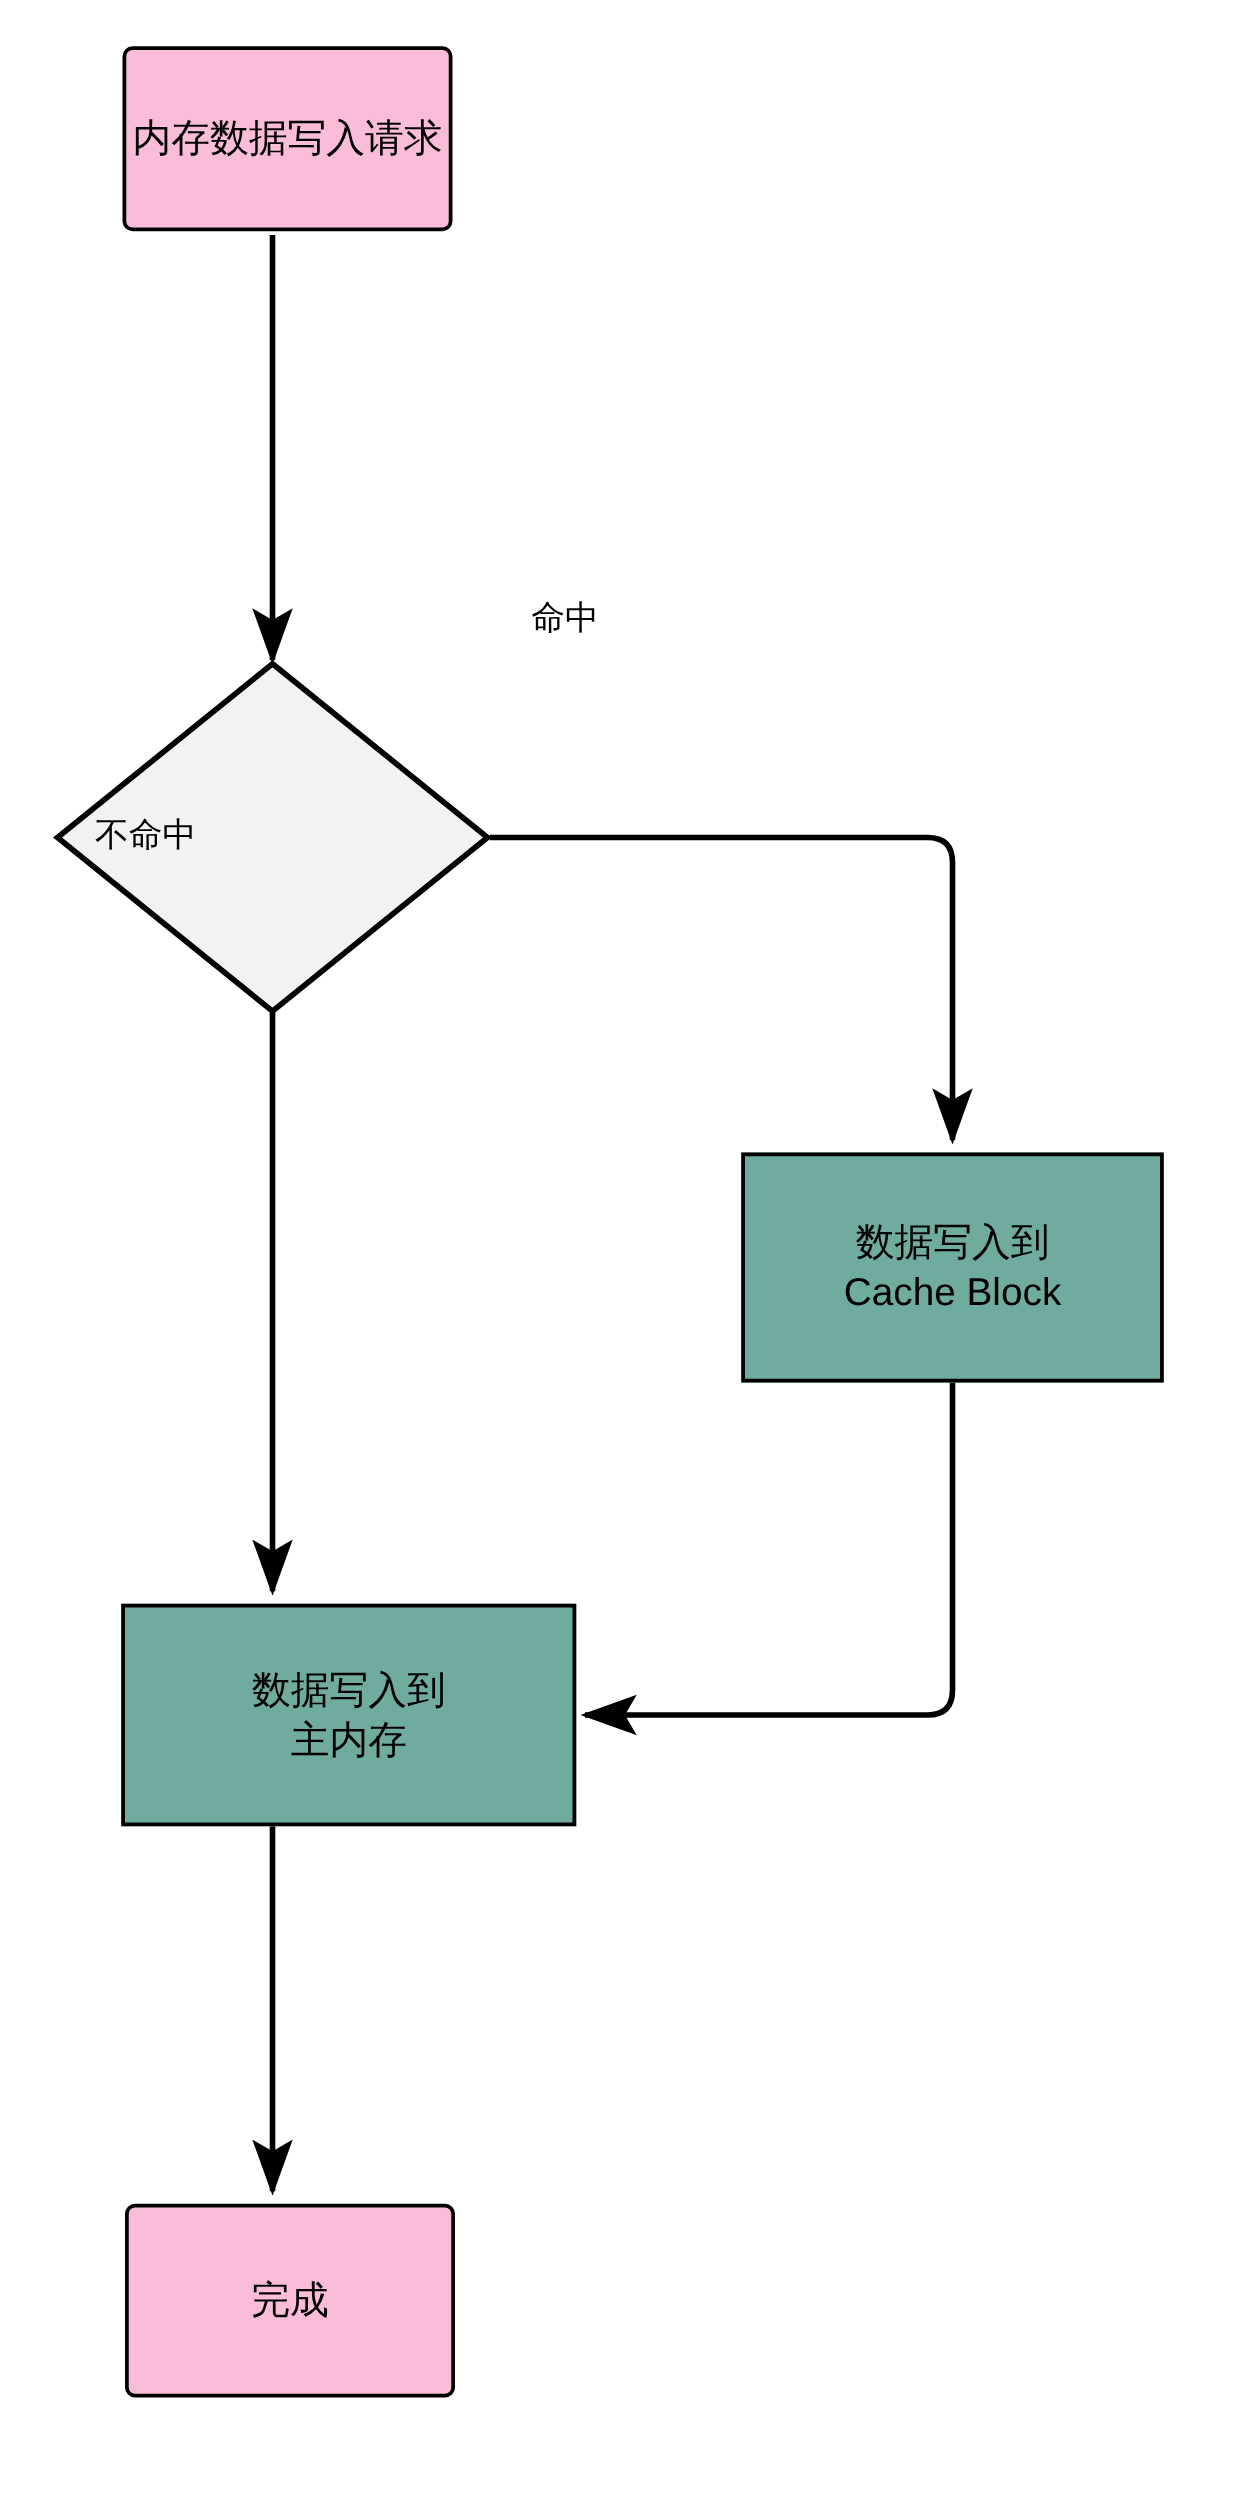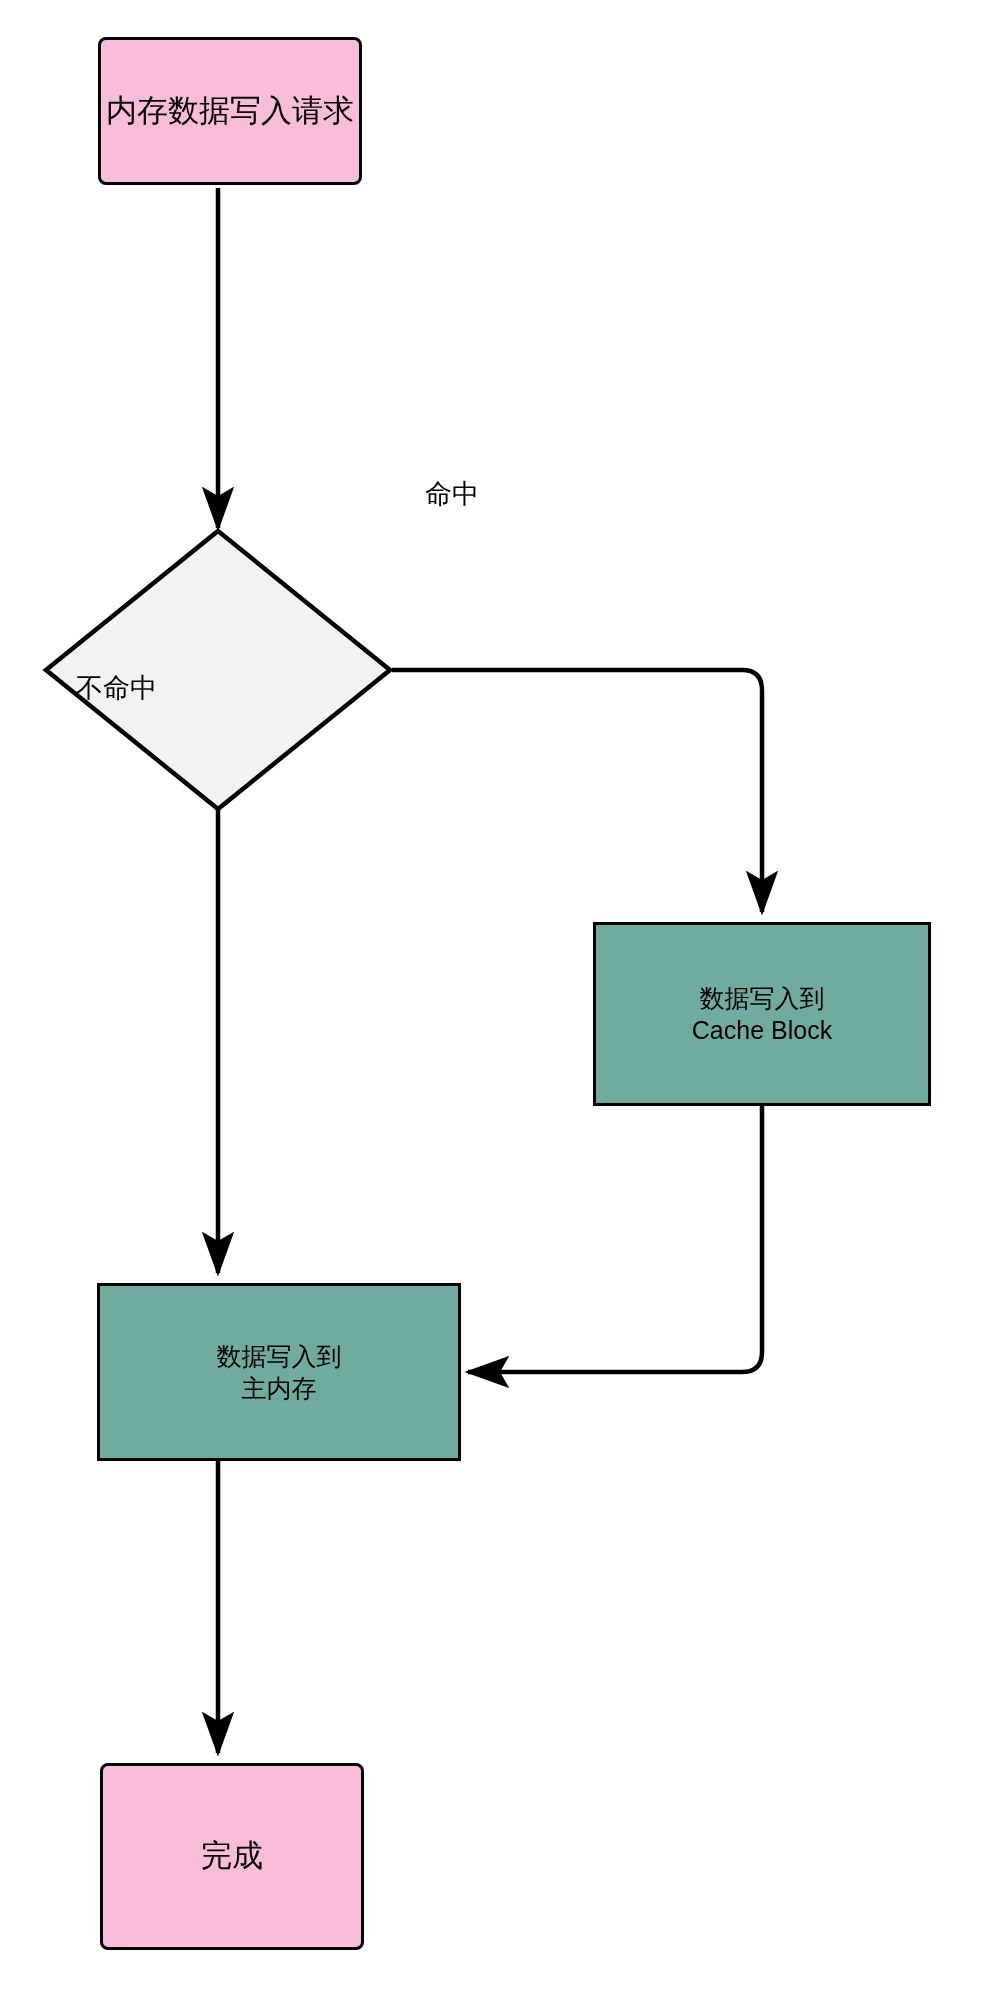"不命中" div.edge-label { margin-top: 20px -> none }
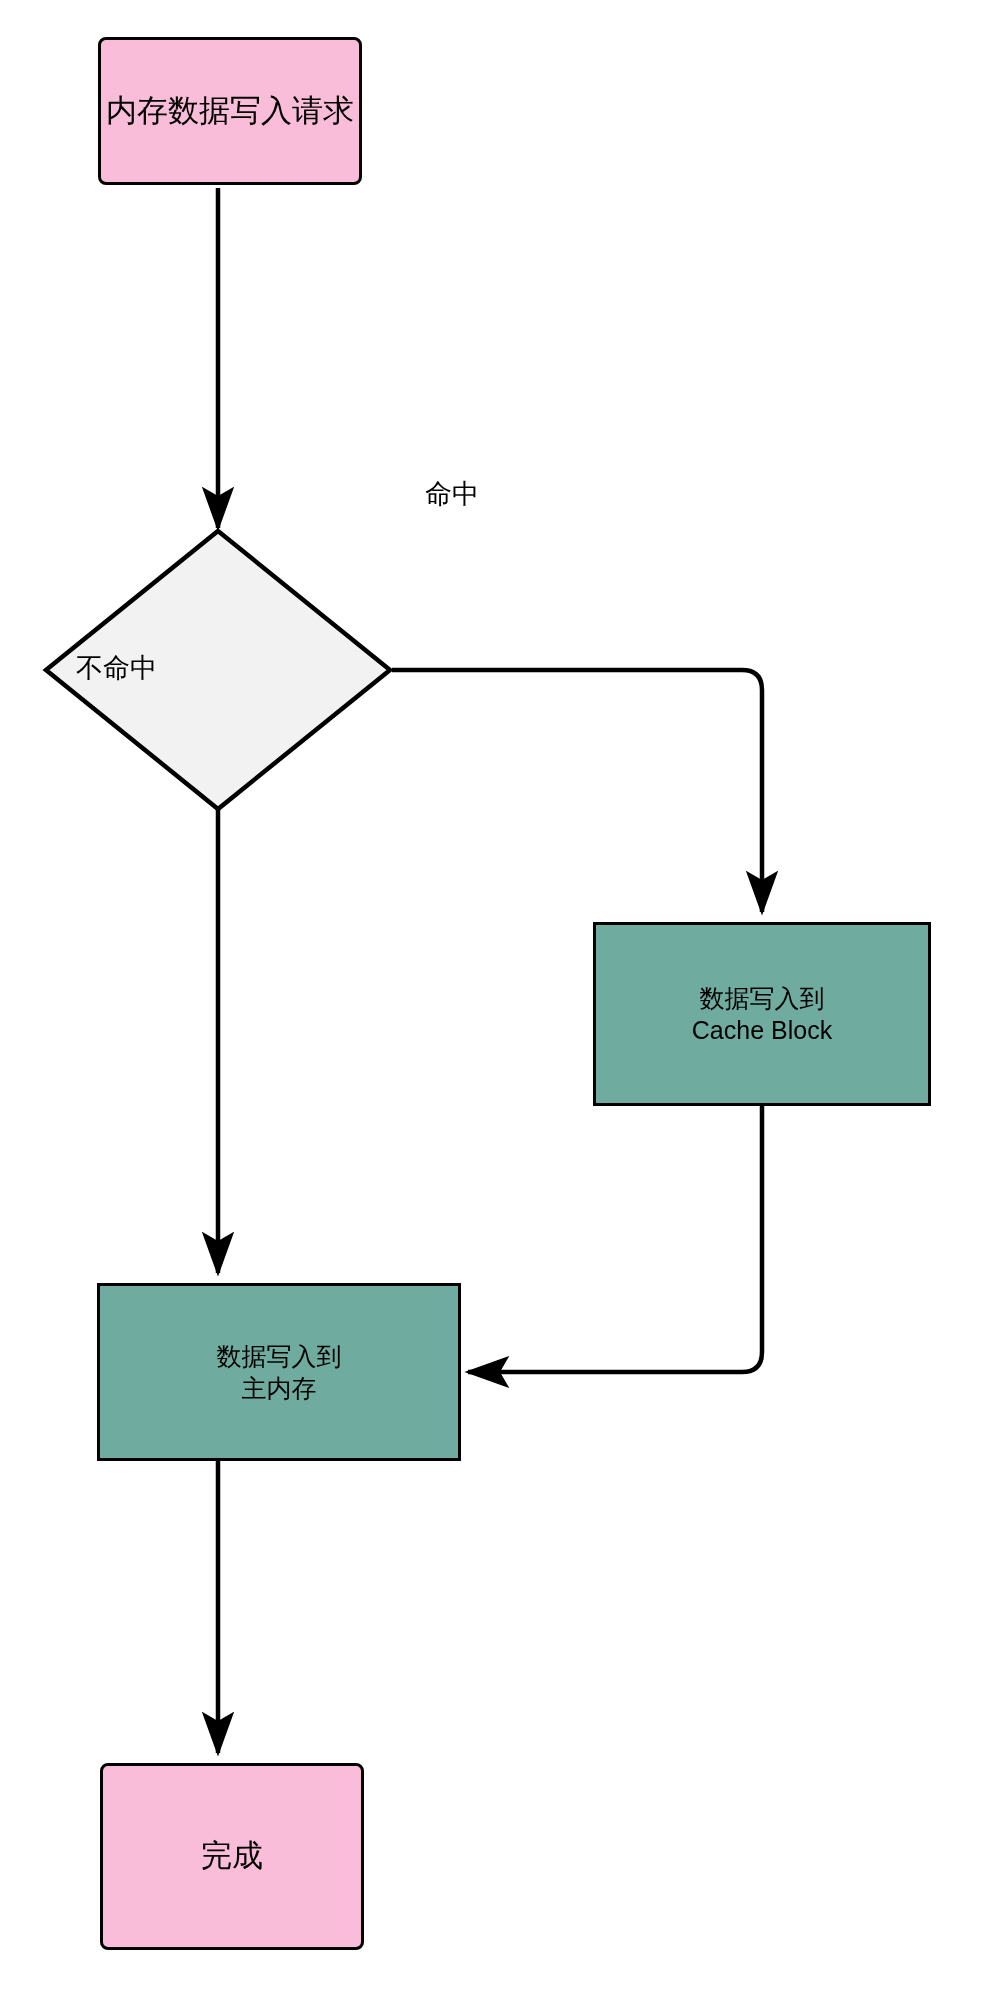"数据写入到" .node-process { font-size: 25px -> 31px }
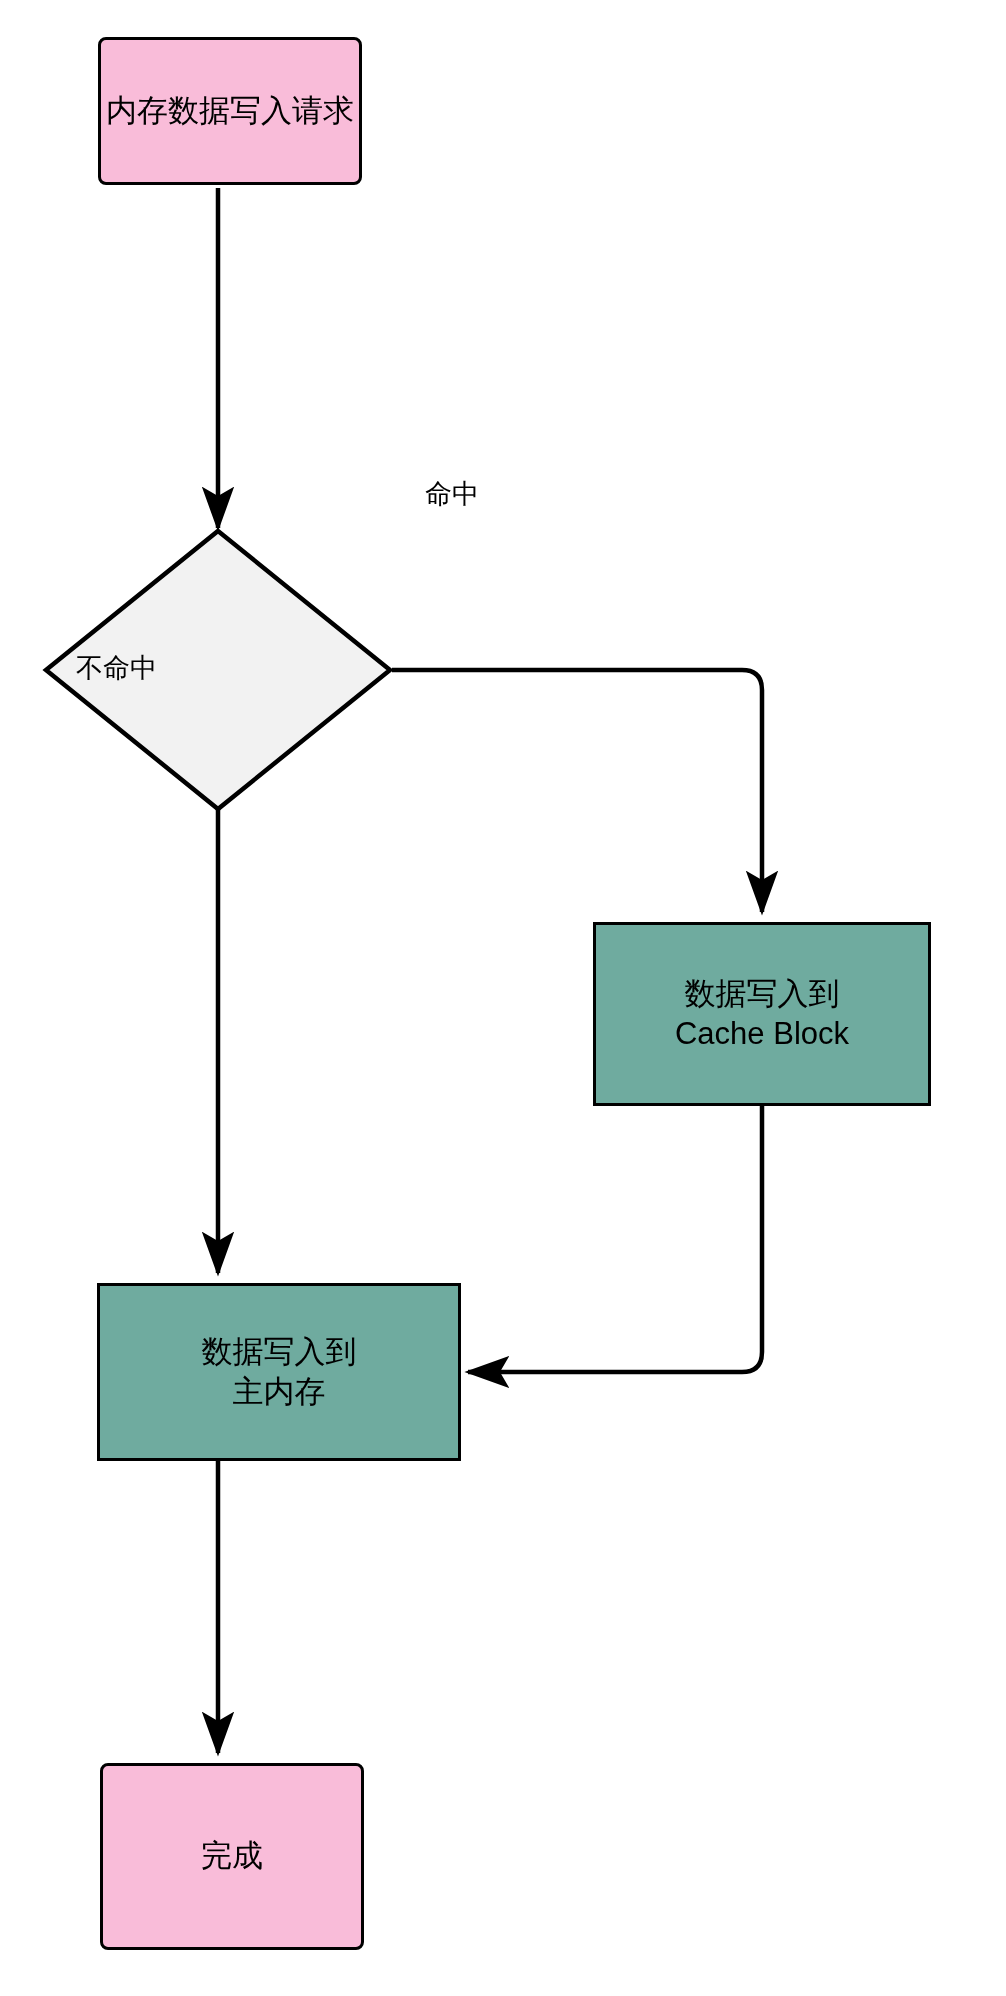"完成" div.node { height: 187px -> 155px }
